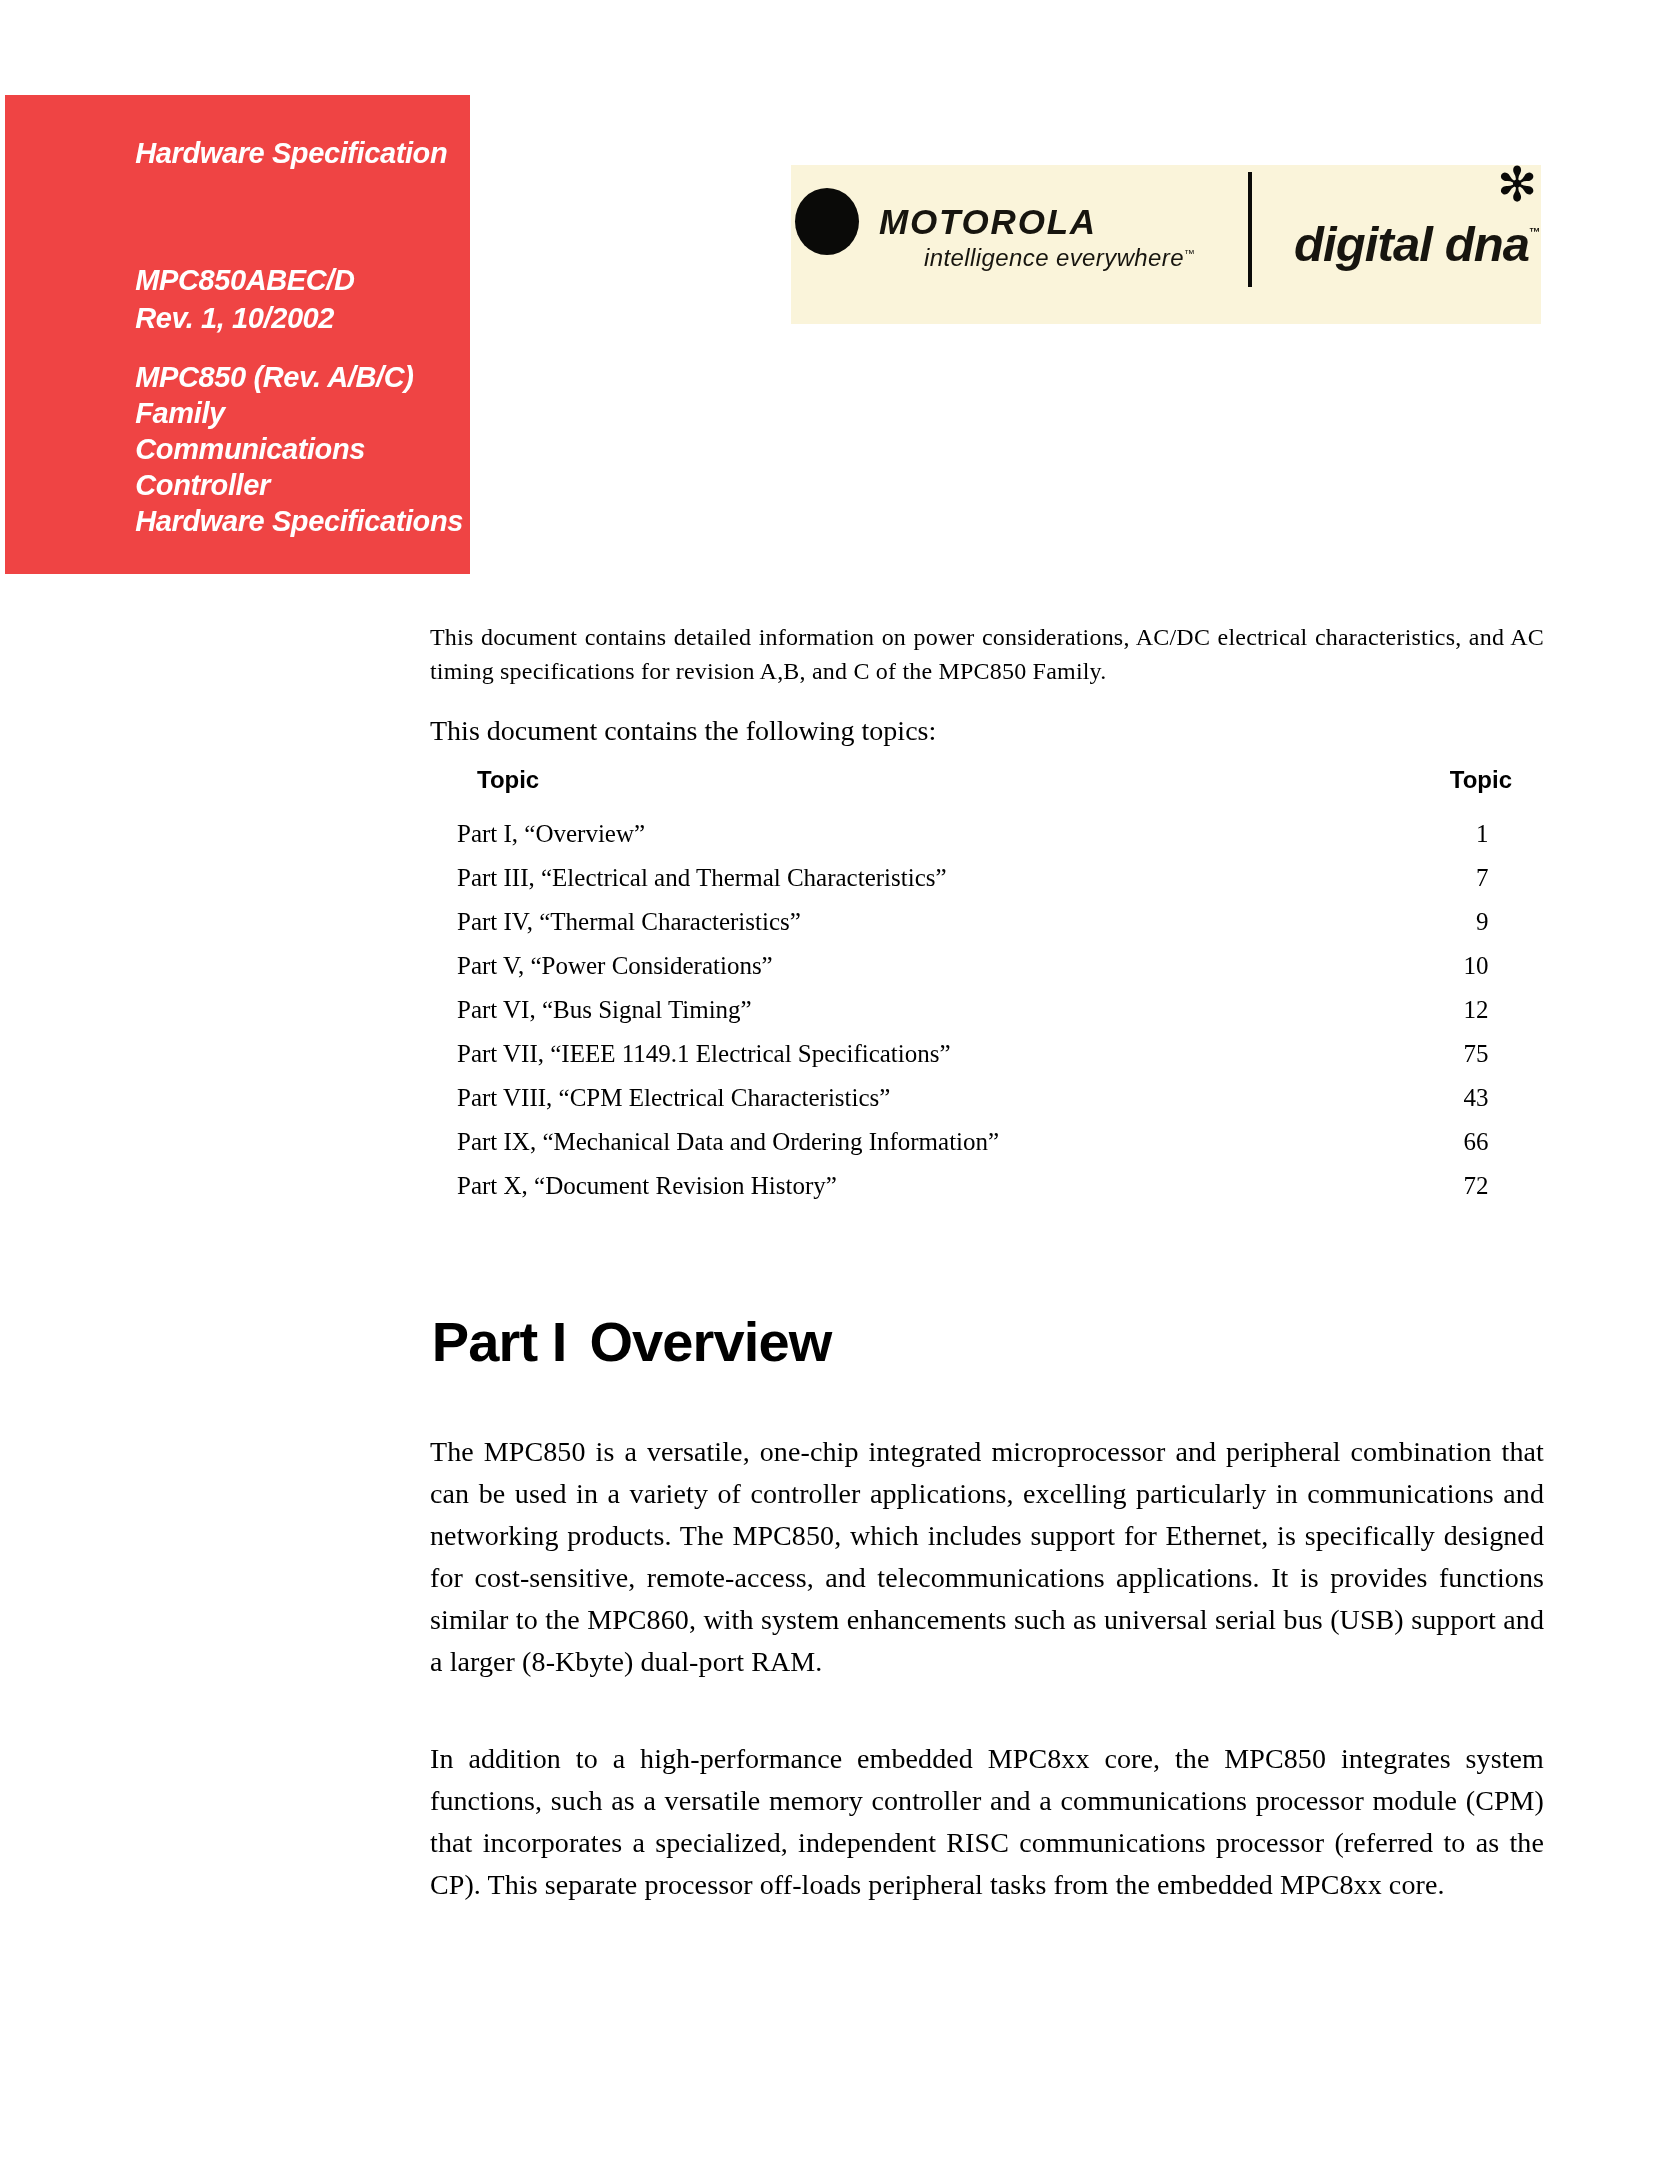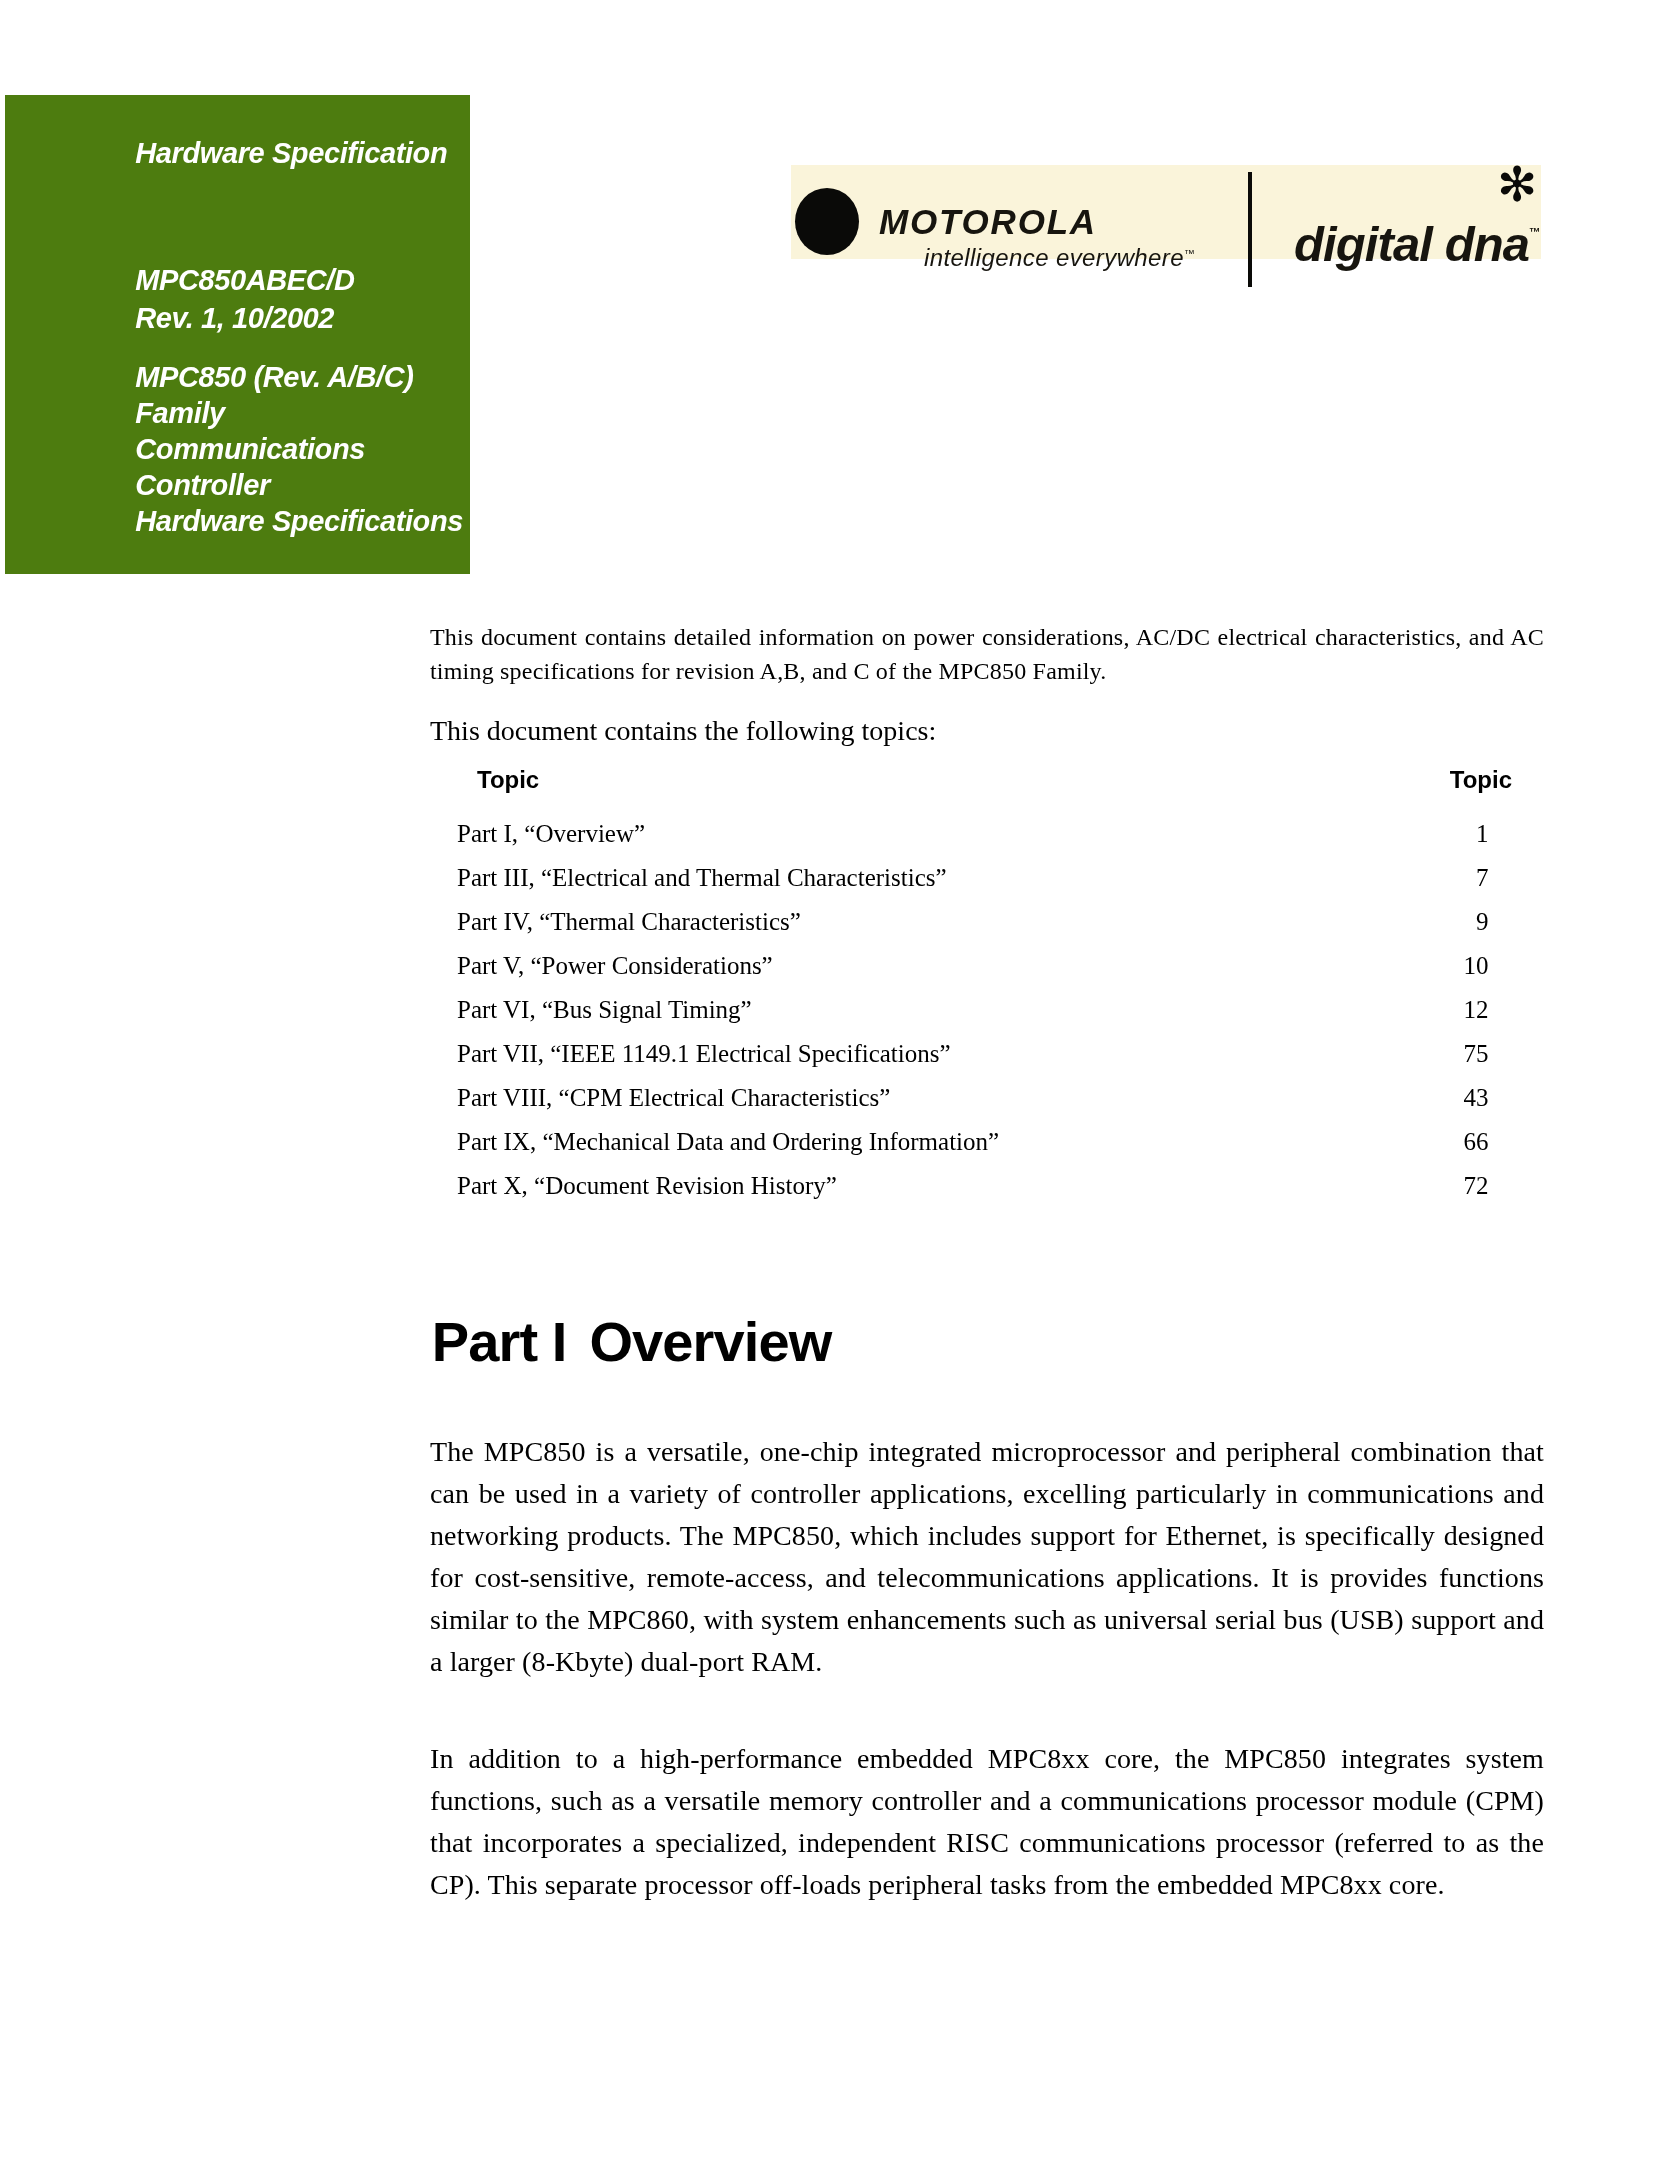"Hardware Specification" .black-box { background: #4d7c0f -> #ef4444 }
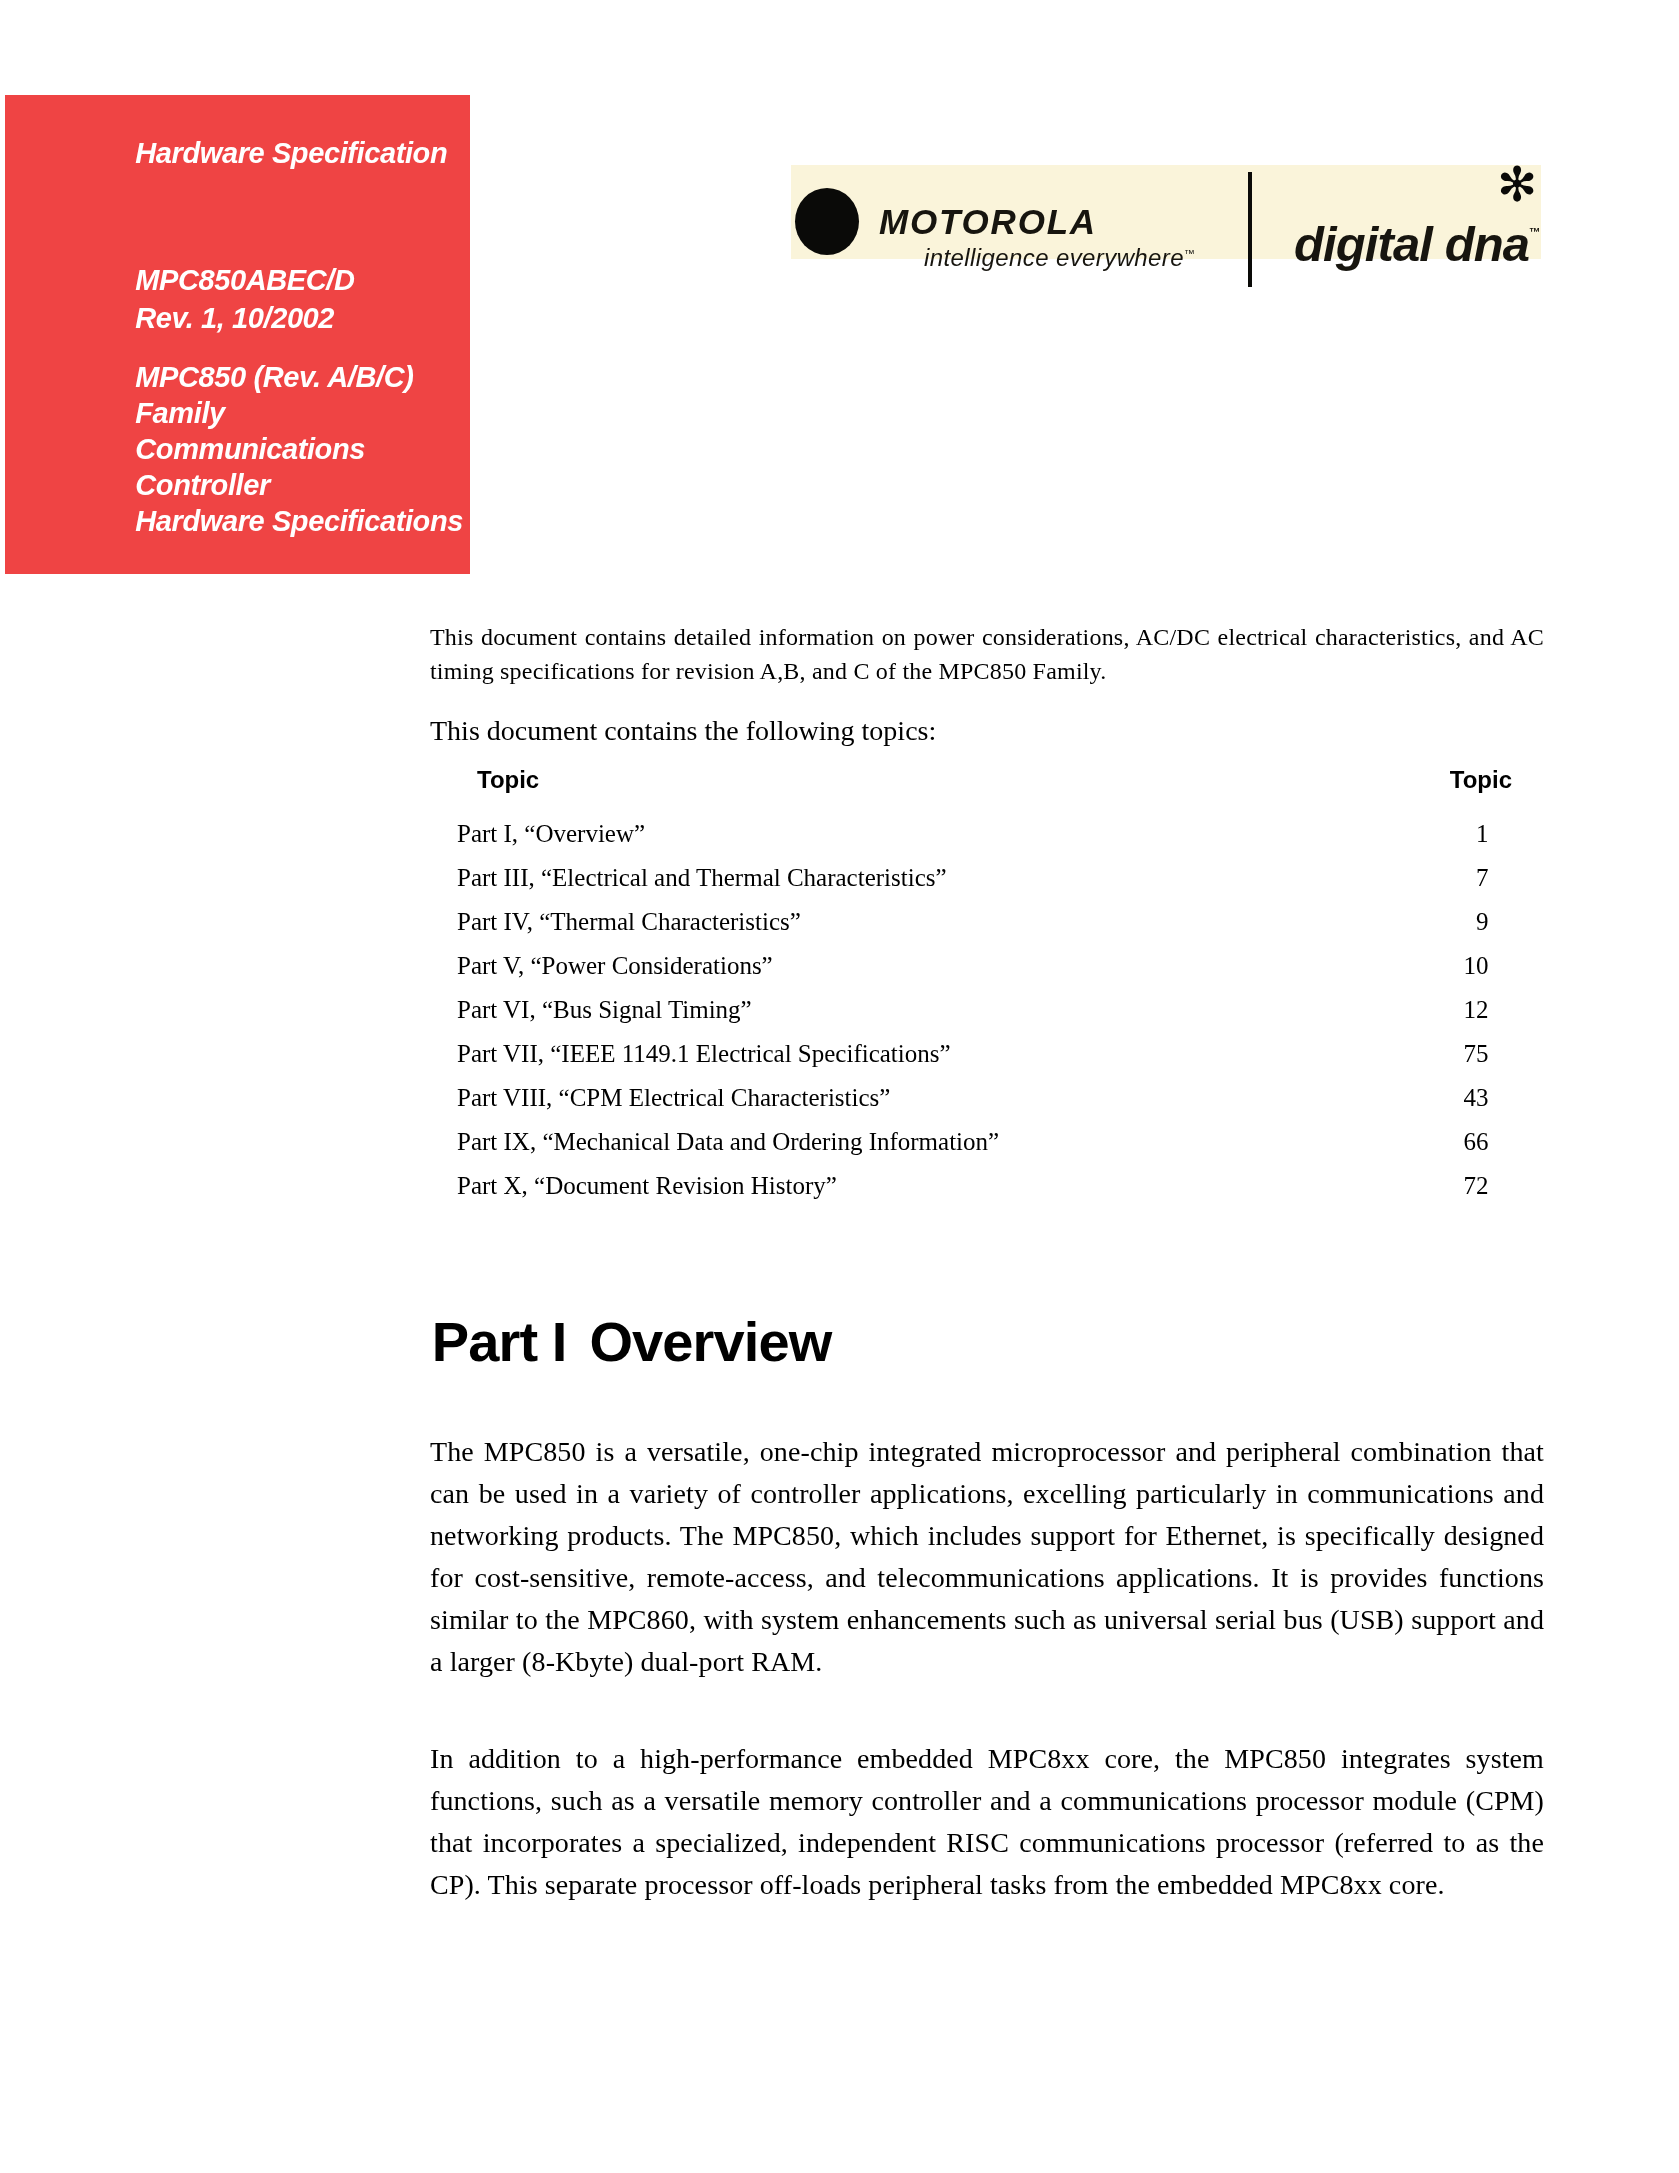"MOTOROLA" .brand-panel { height: 94px -> 159px }
